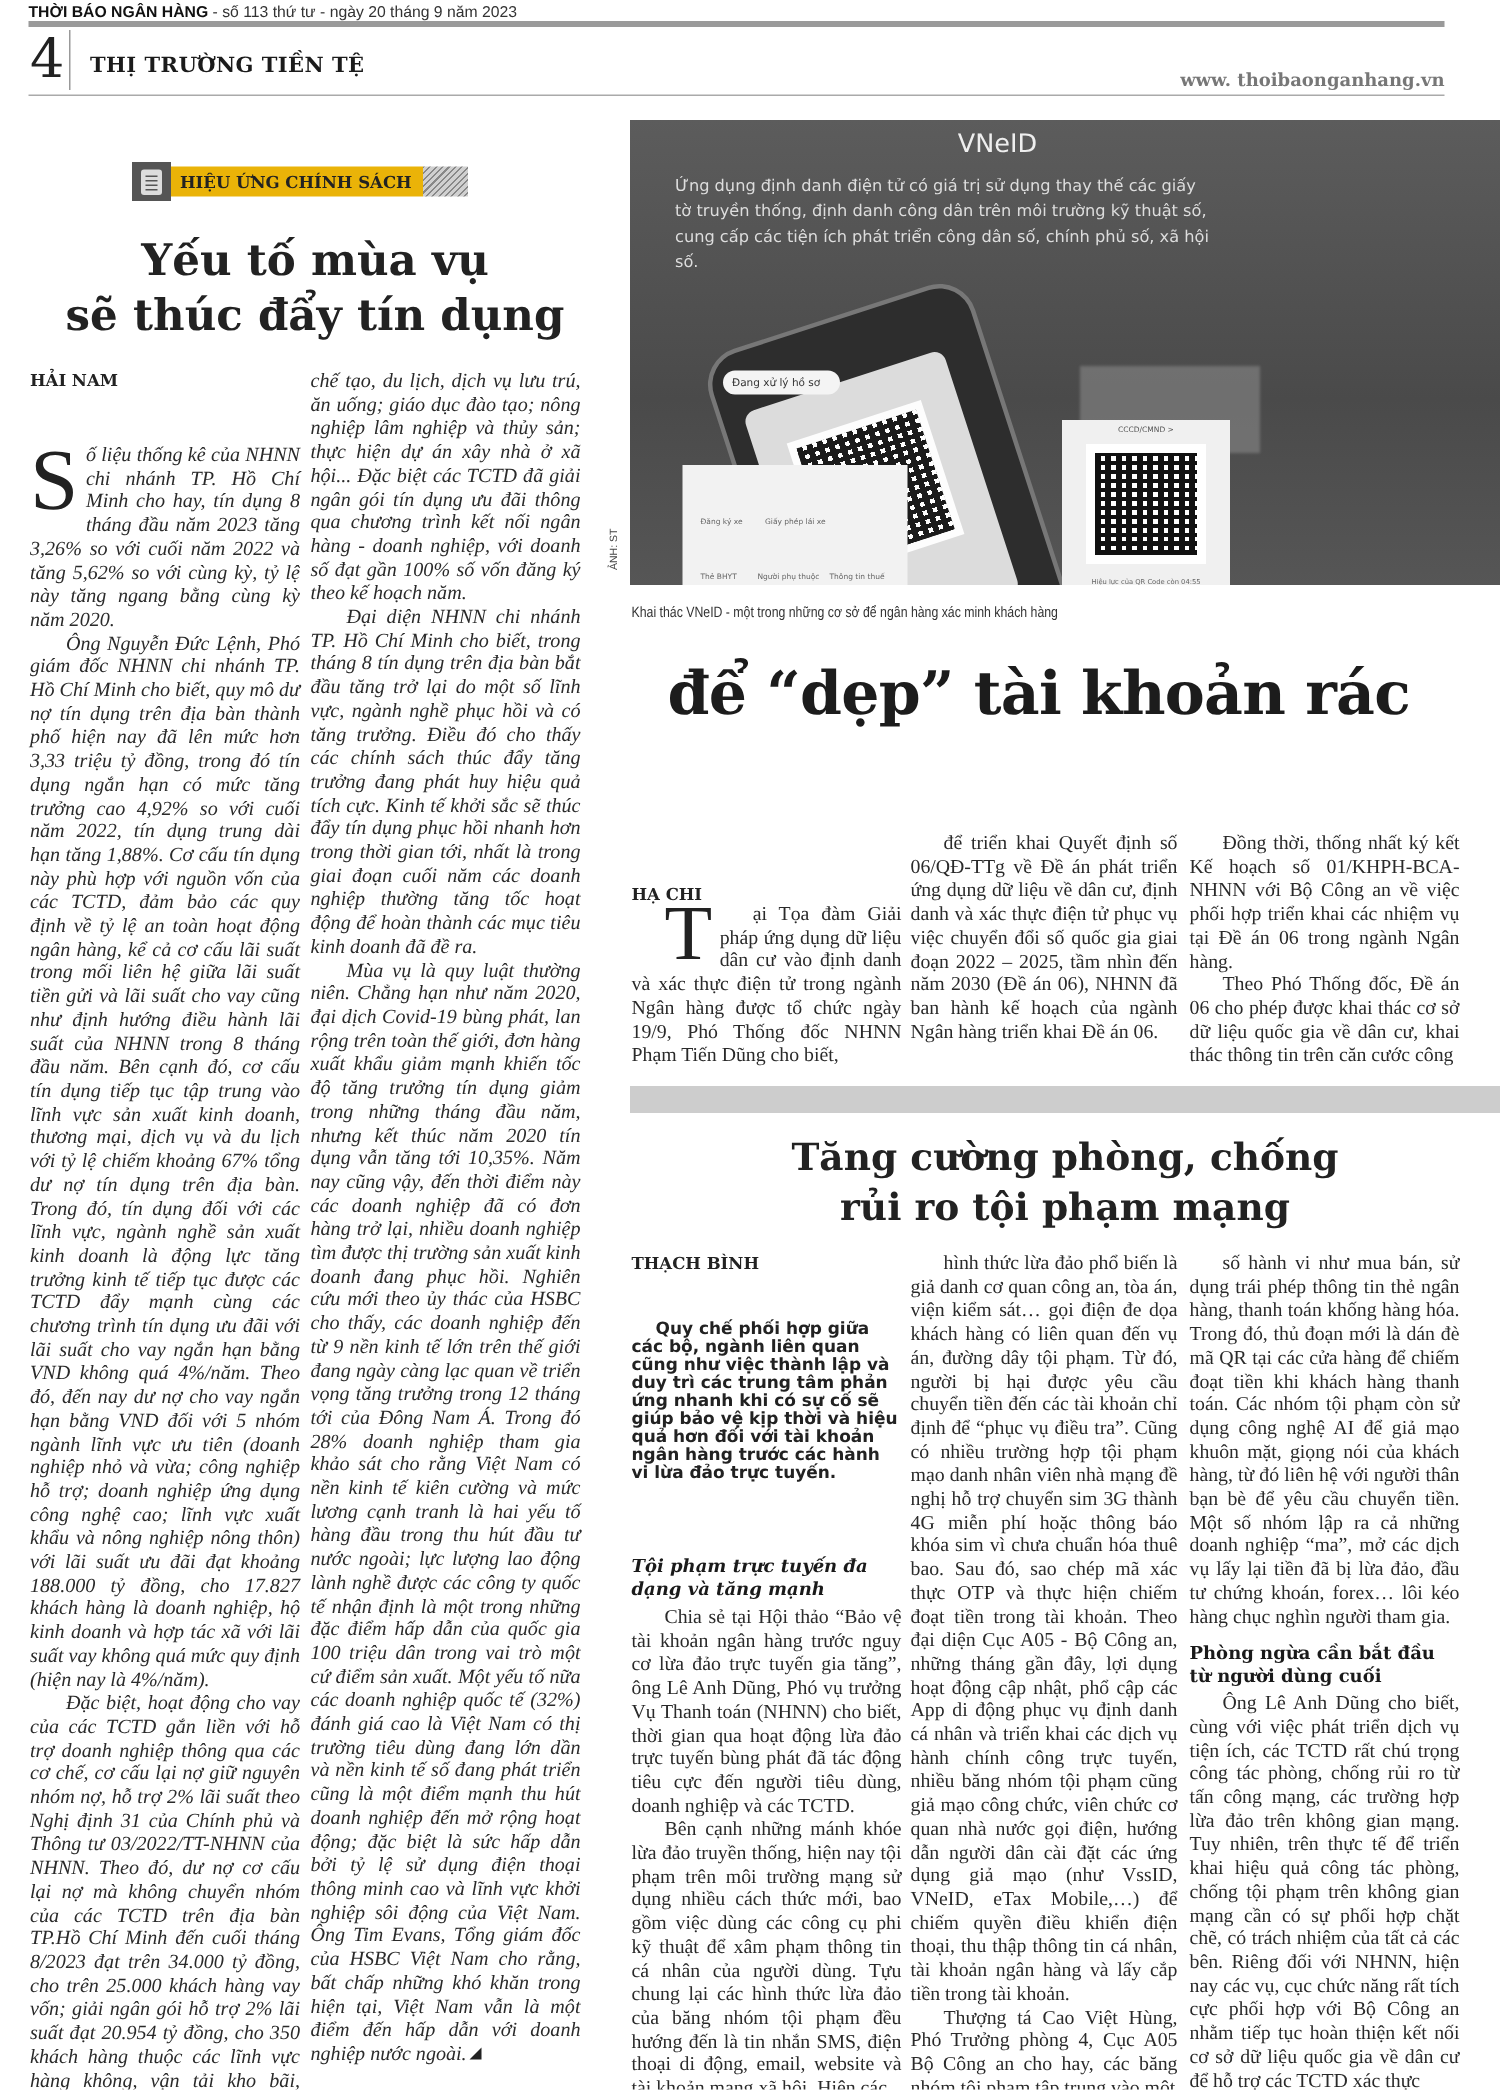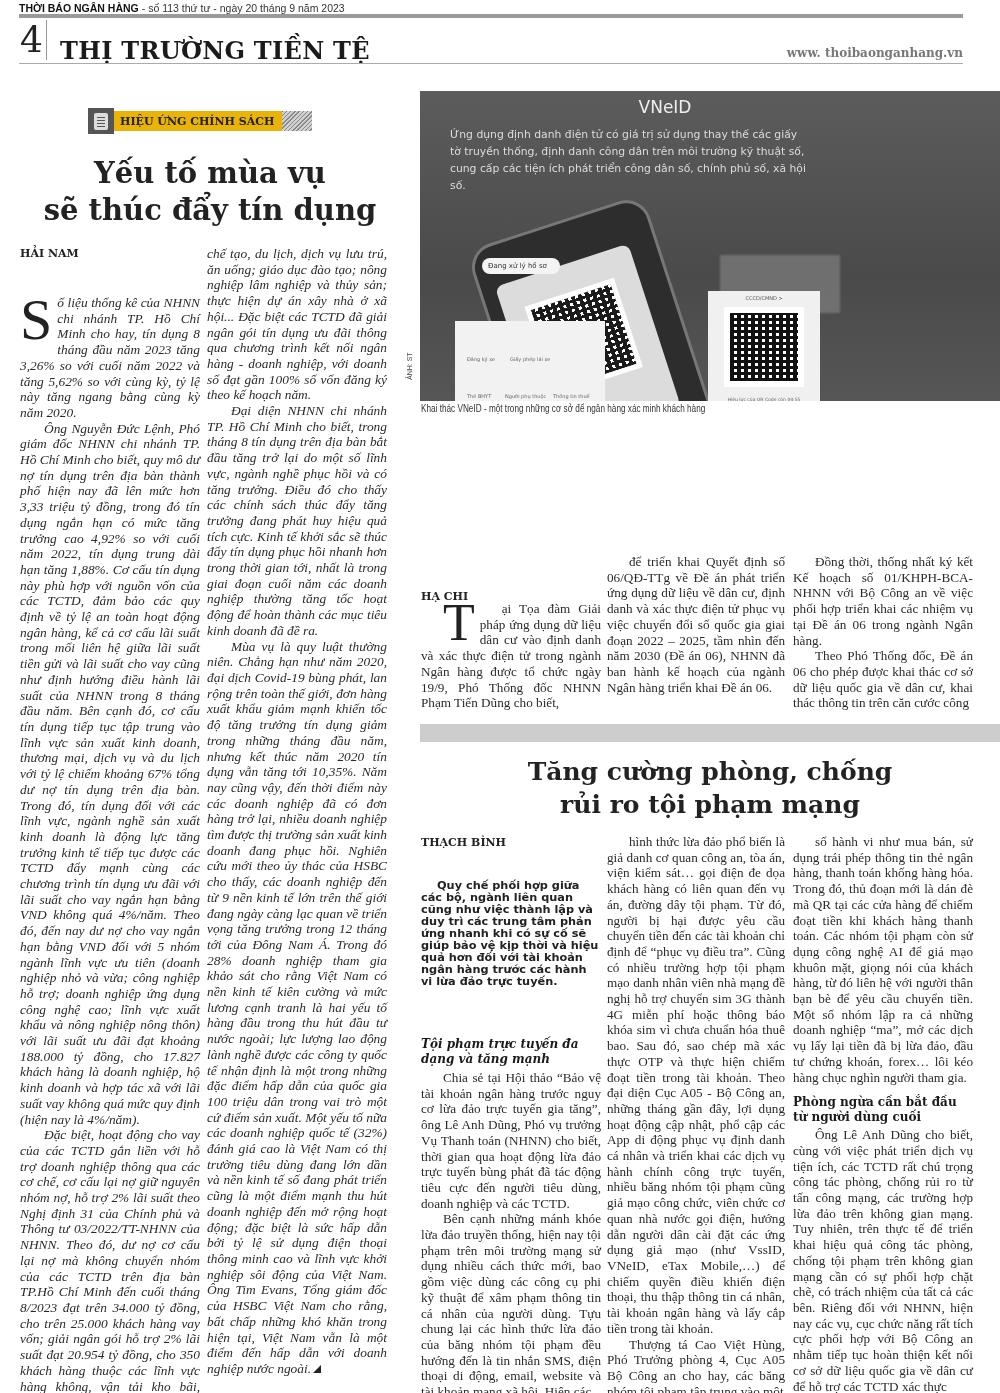"THỊ TRƯỜNG TIỀN TỆ" .section-title { font-size: 24px -> 14px }
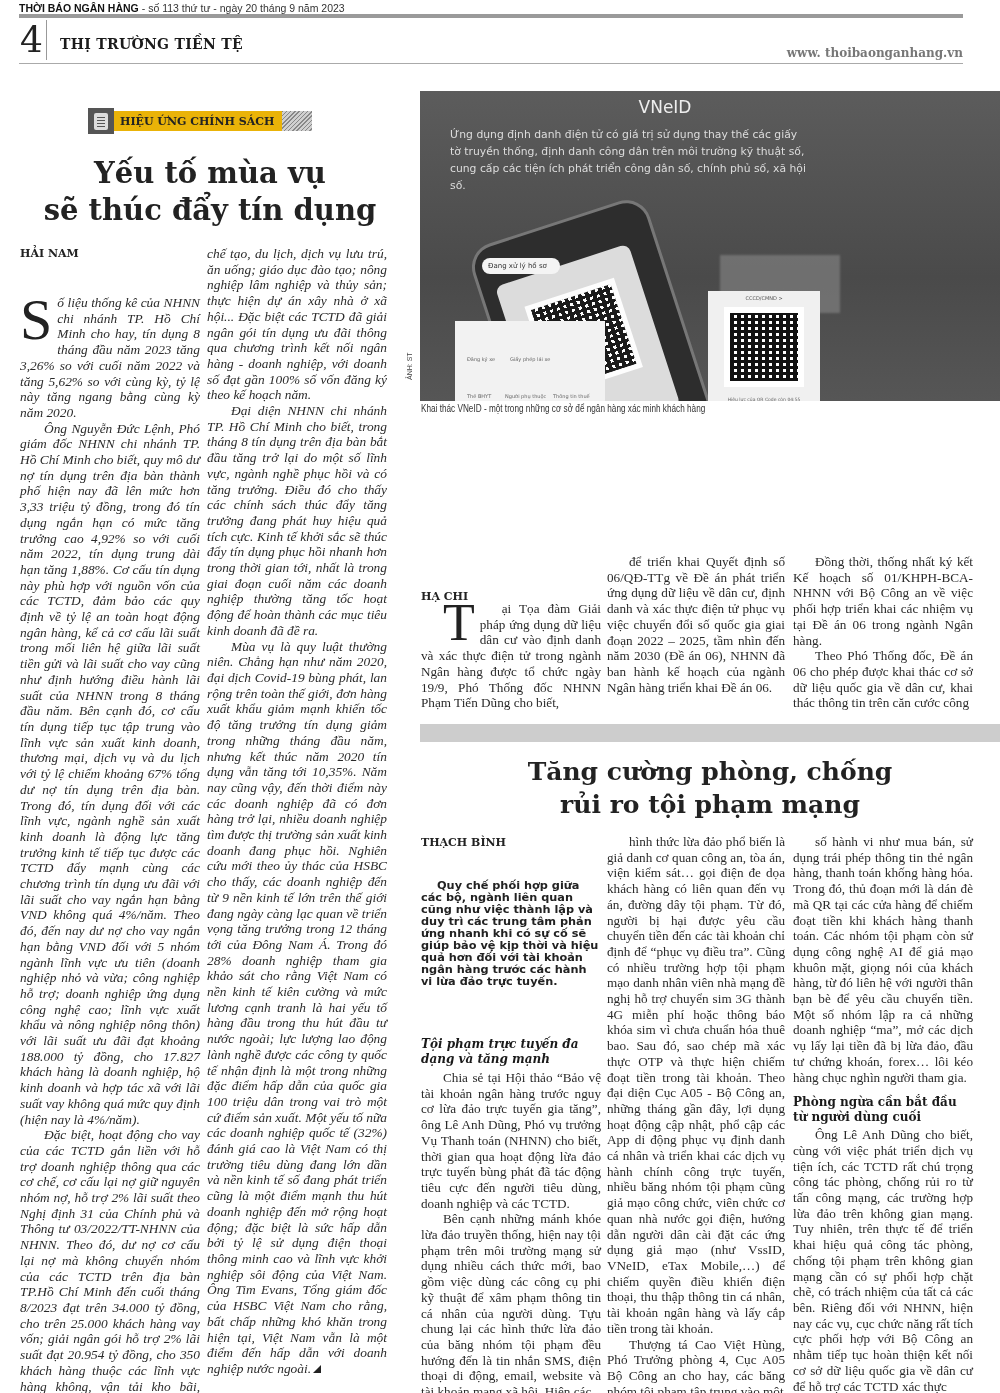"VNeID" .photo { top: 91px -> 80px }
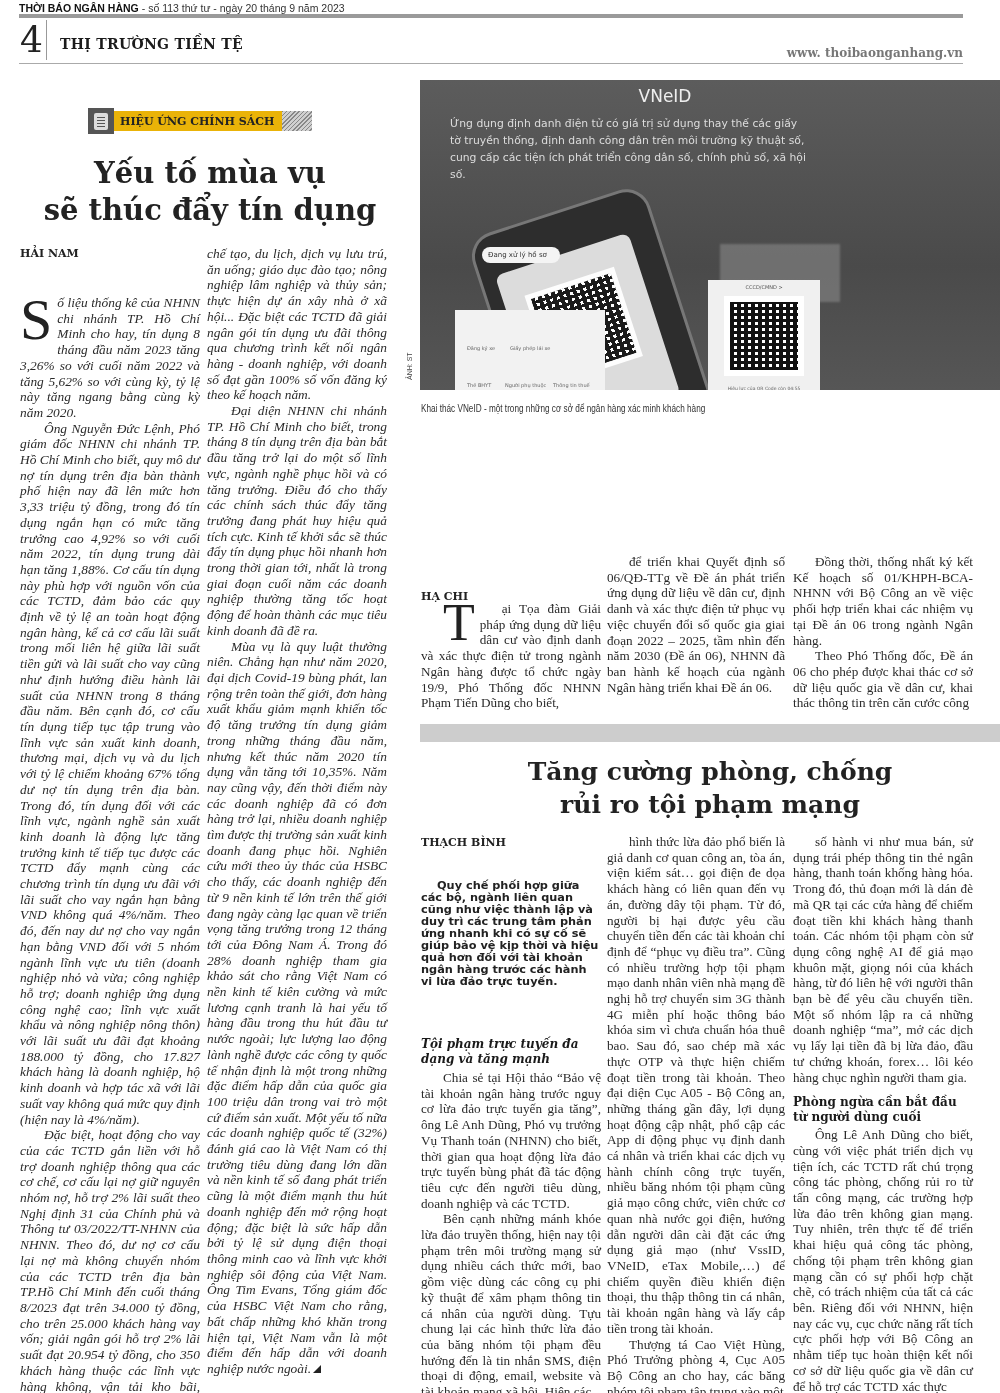"để “dẹp” tài khoản rác" div { html: none -> <div>để “dẹp” tài khoản rác</div> }
